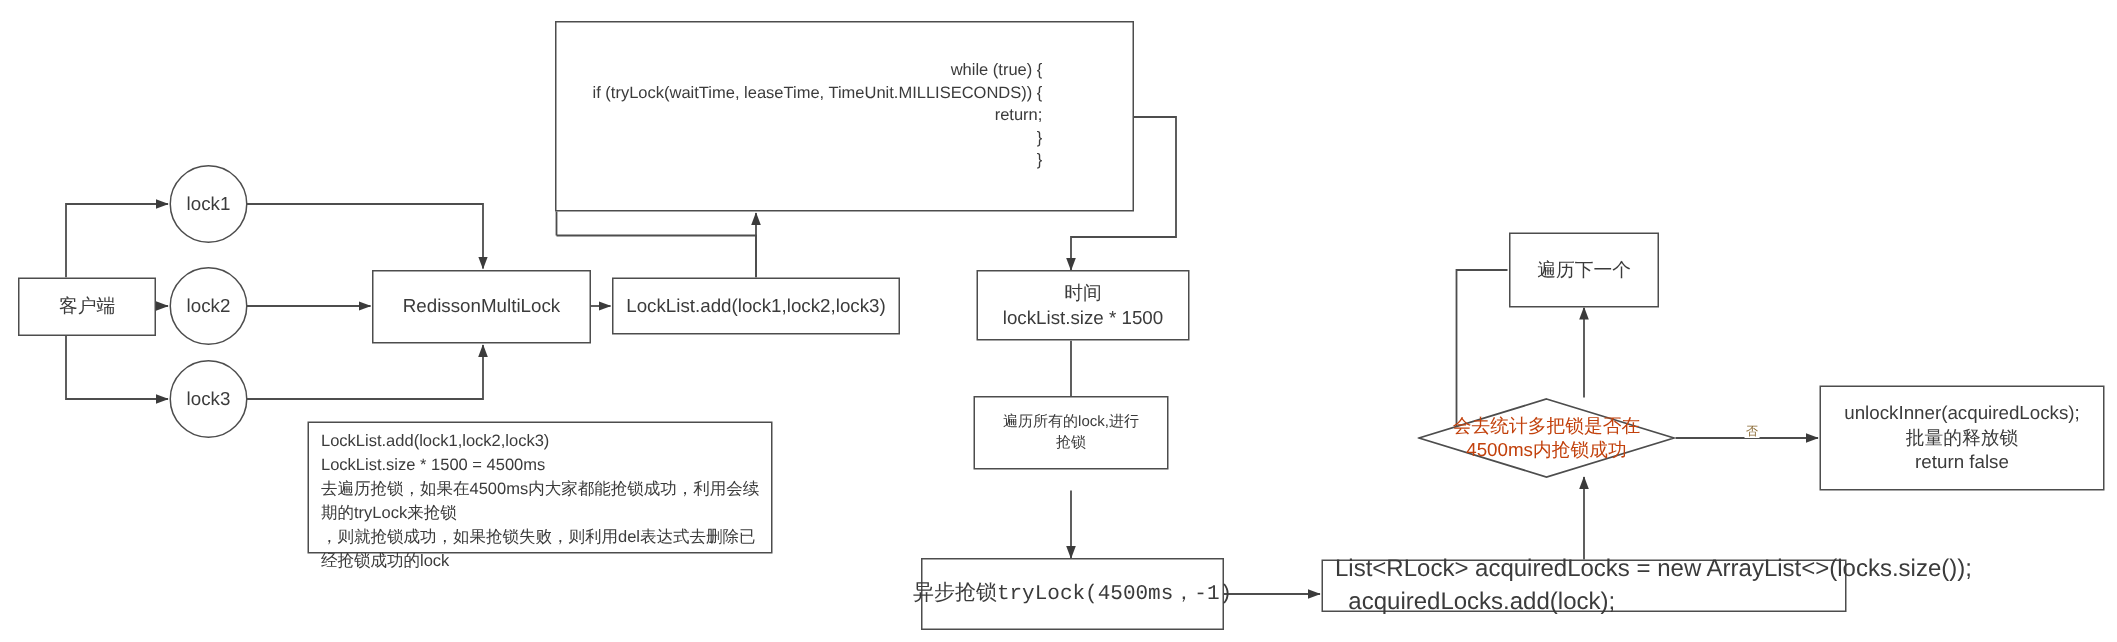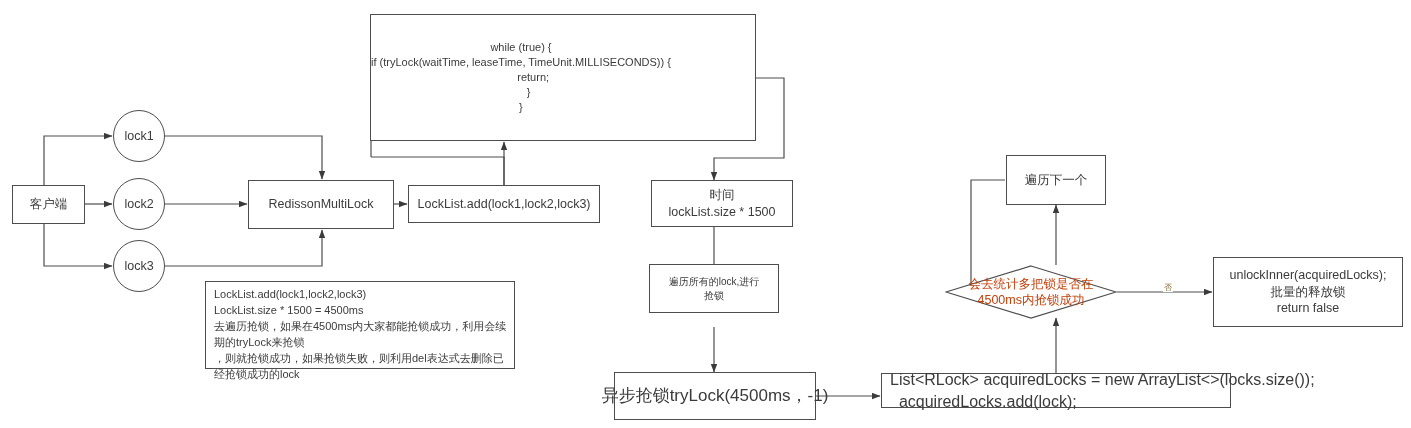"while (true) {" .node.codebox { padding-left: none -> 24px; text-align: center -> right }
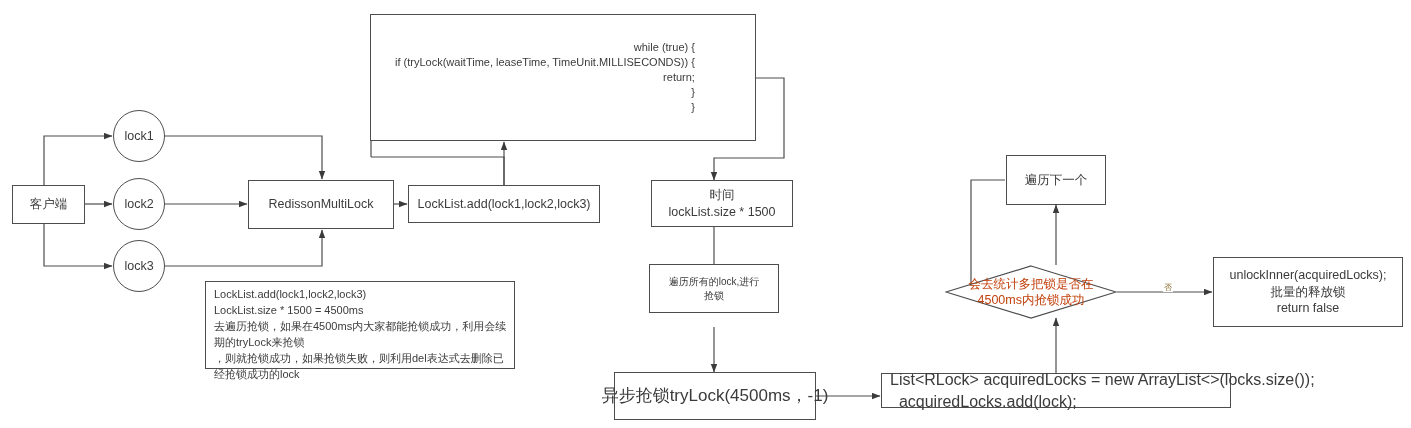"客户端" div.node { width: 73px -> 92px }
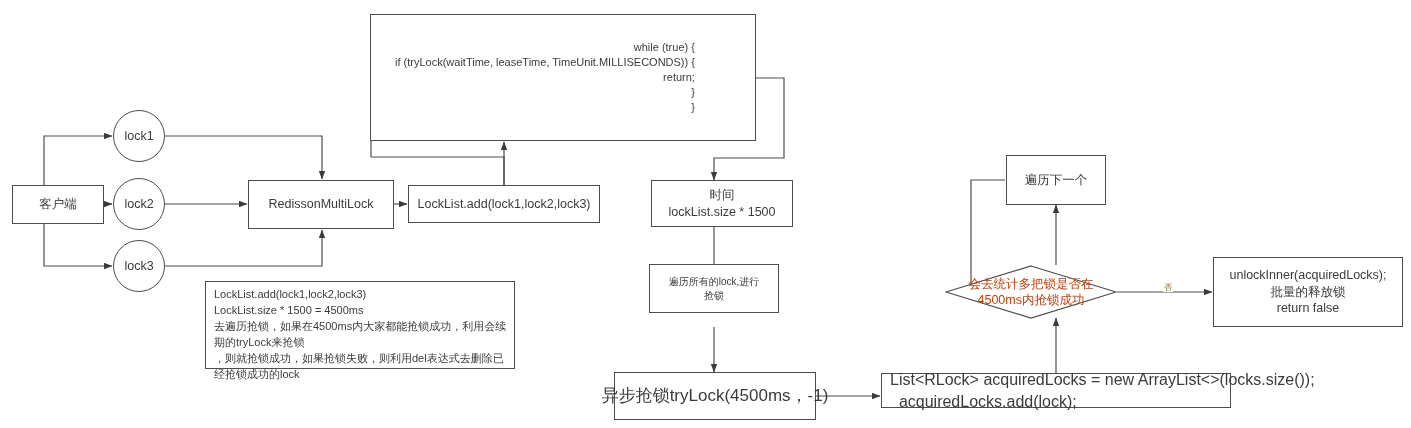"异步抢锁tryLock(4500ms，-1)" div.node { font-family: none -> Liberation Mono, monospace; font-size: 17px -> 14px }
